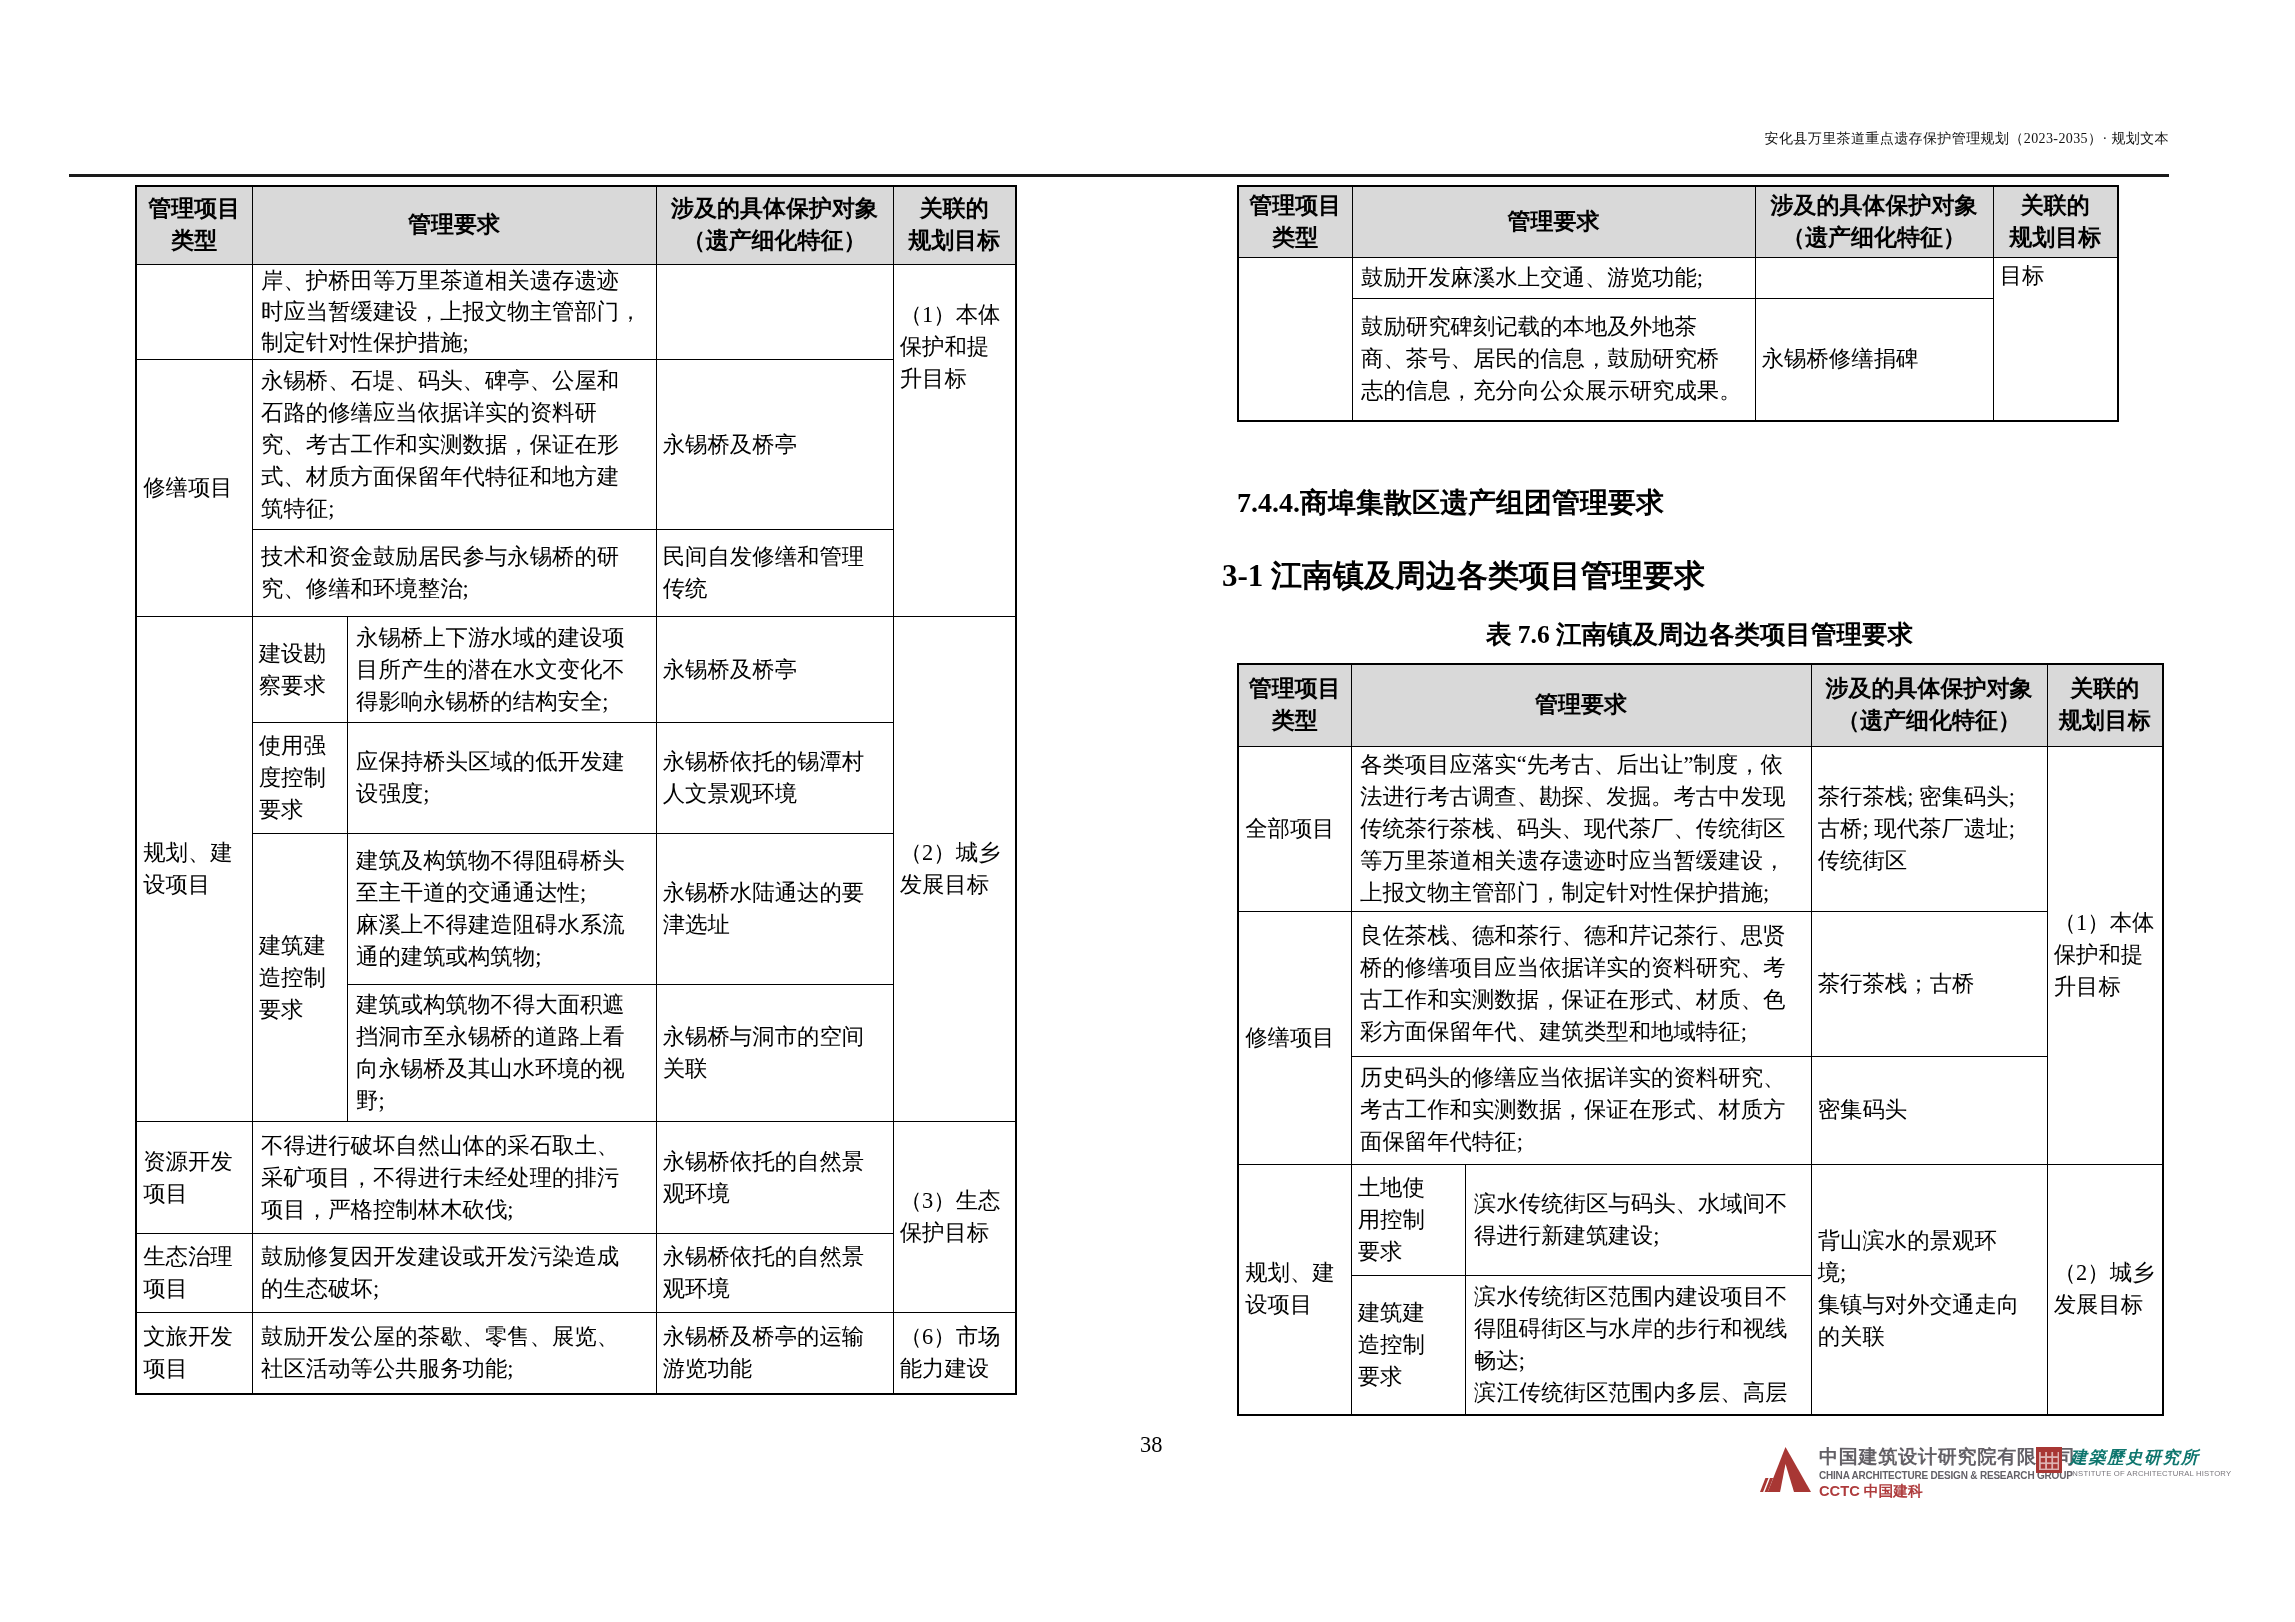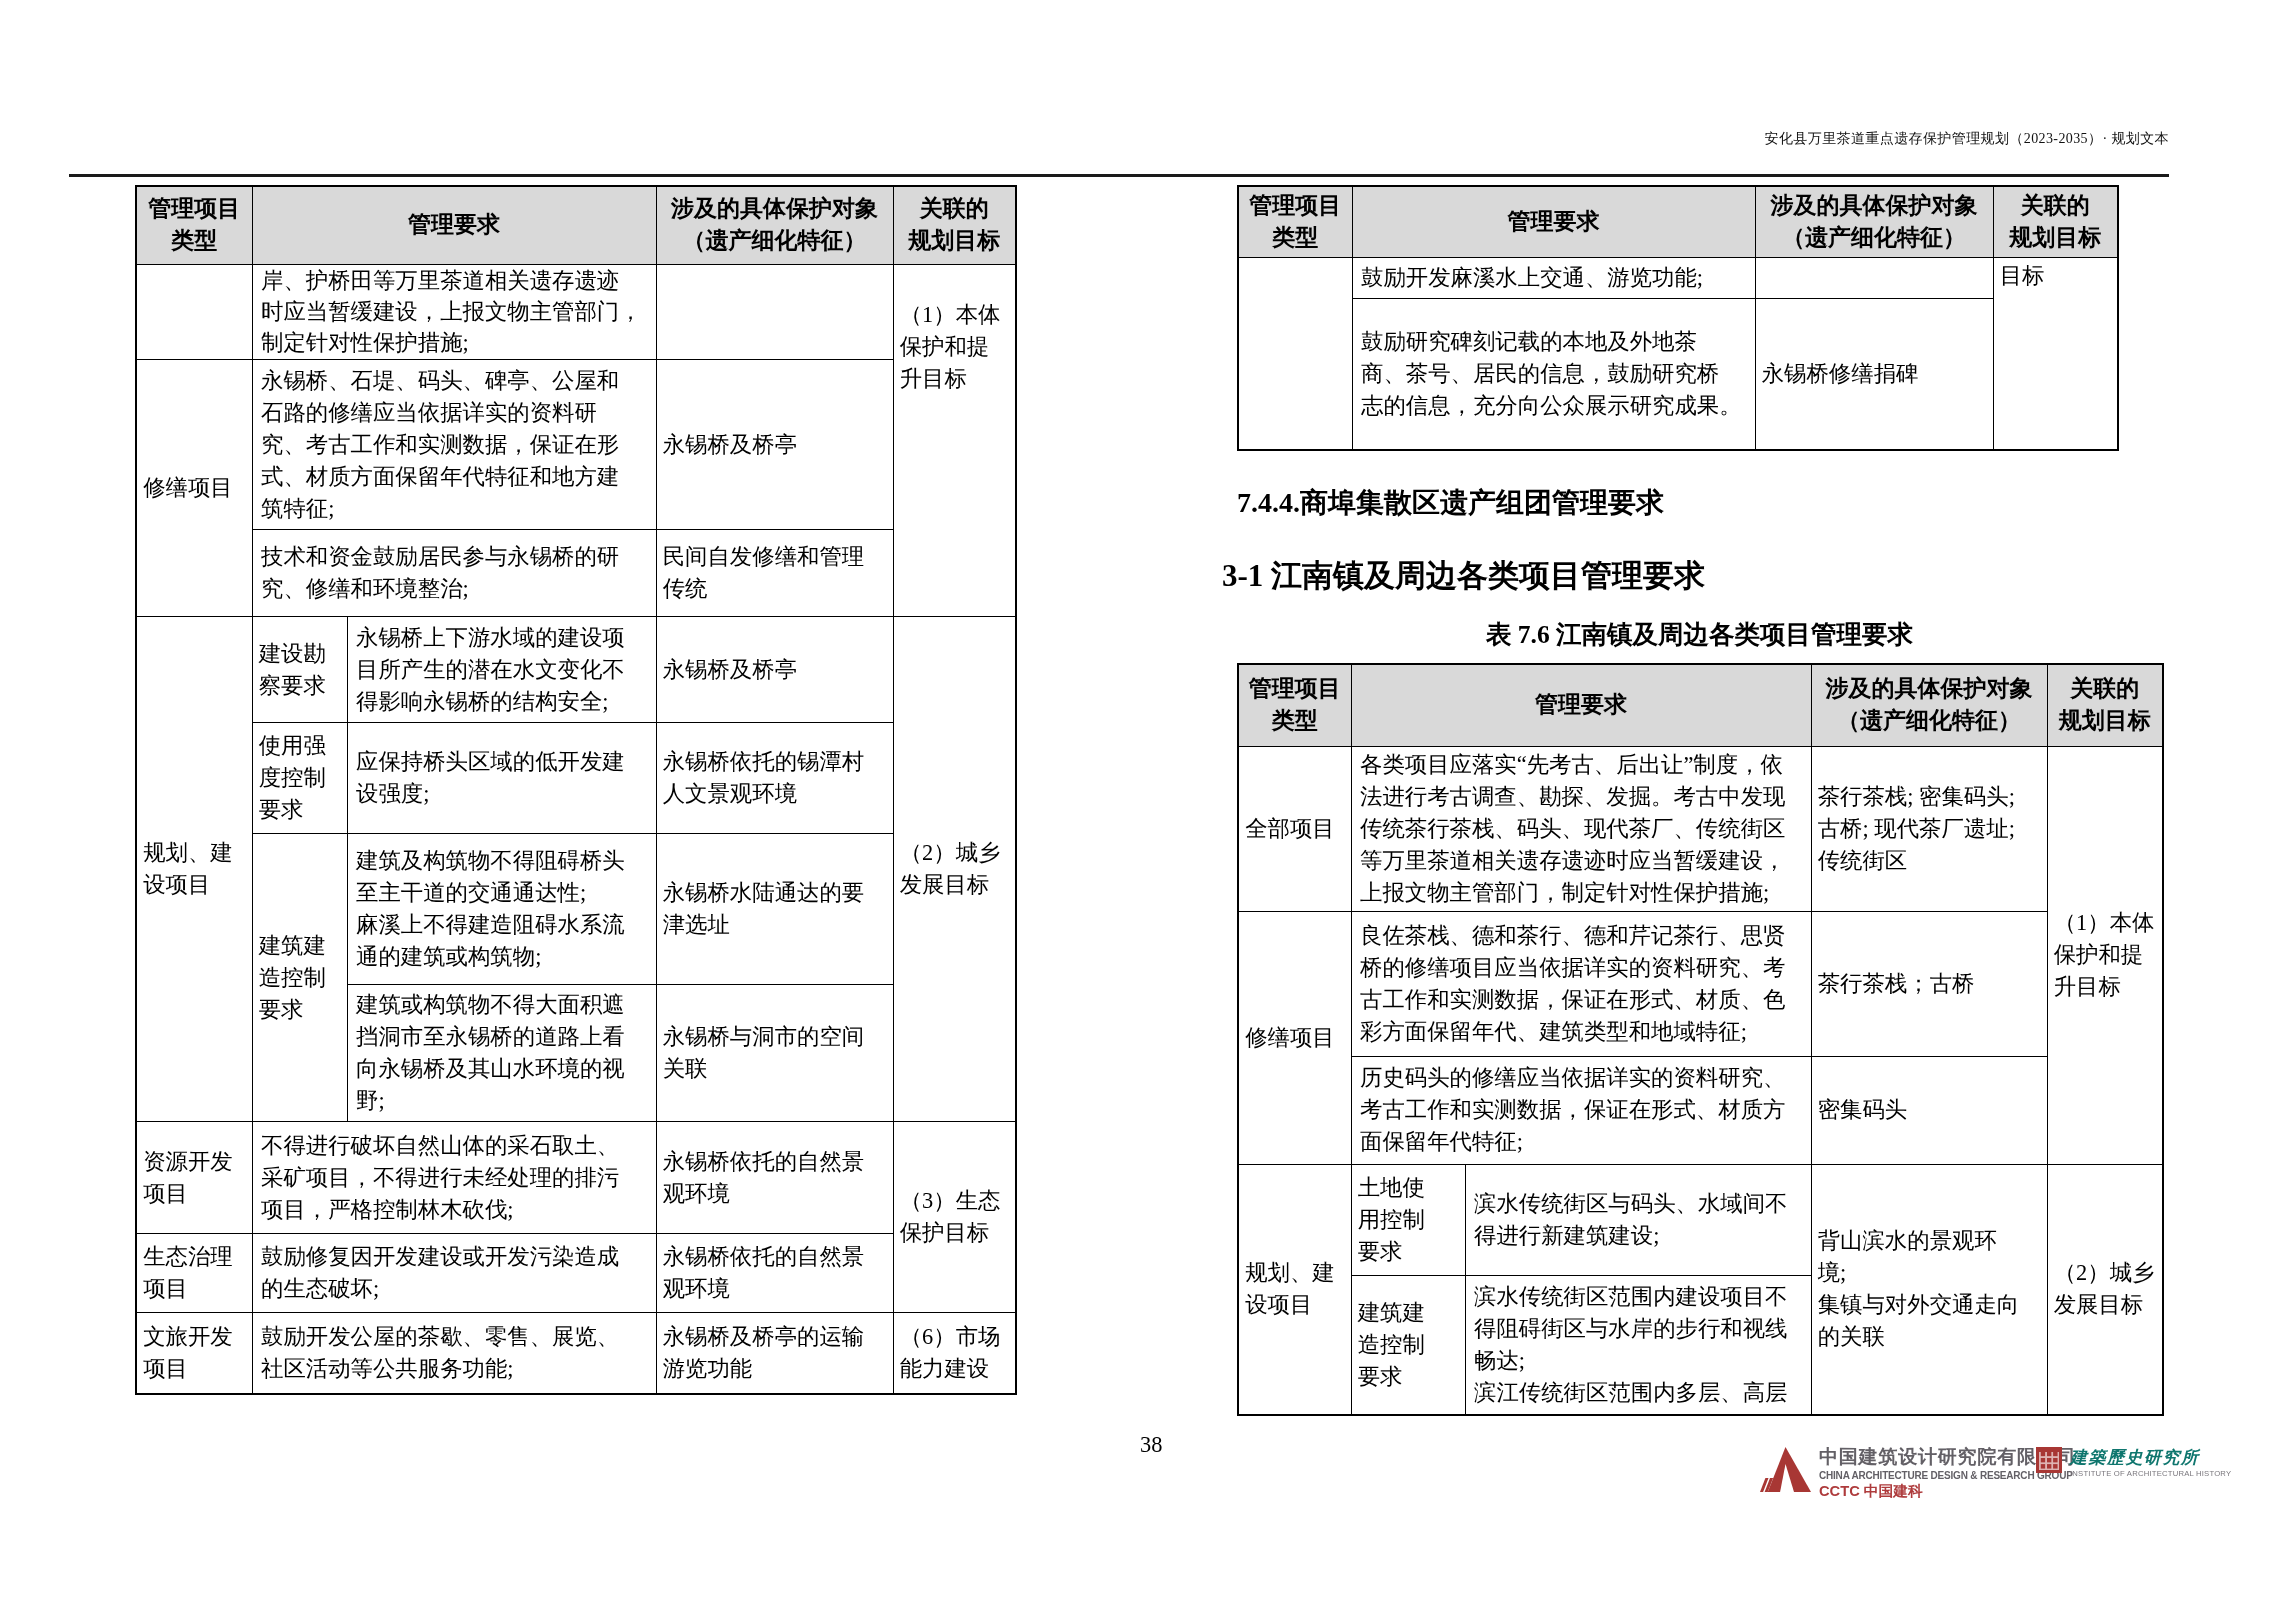"鼓励研究碑刻记载的本地及外地茶" tr { height: 152px -> 123px }
